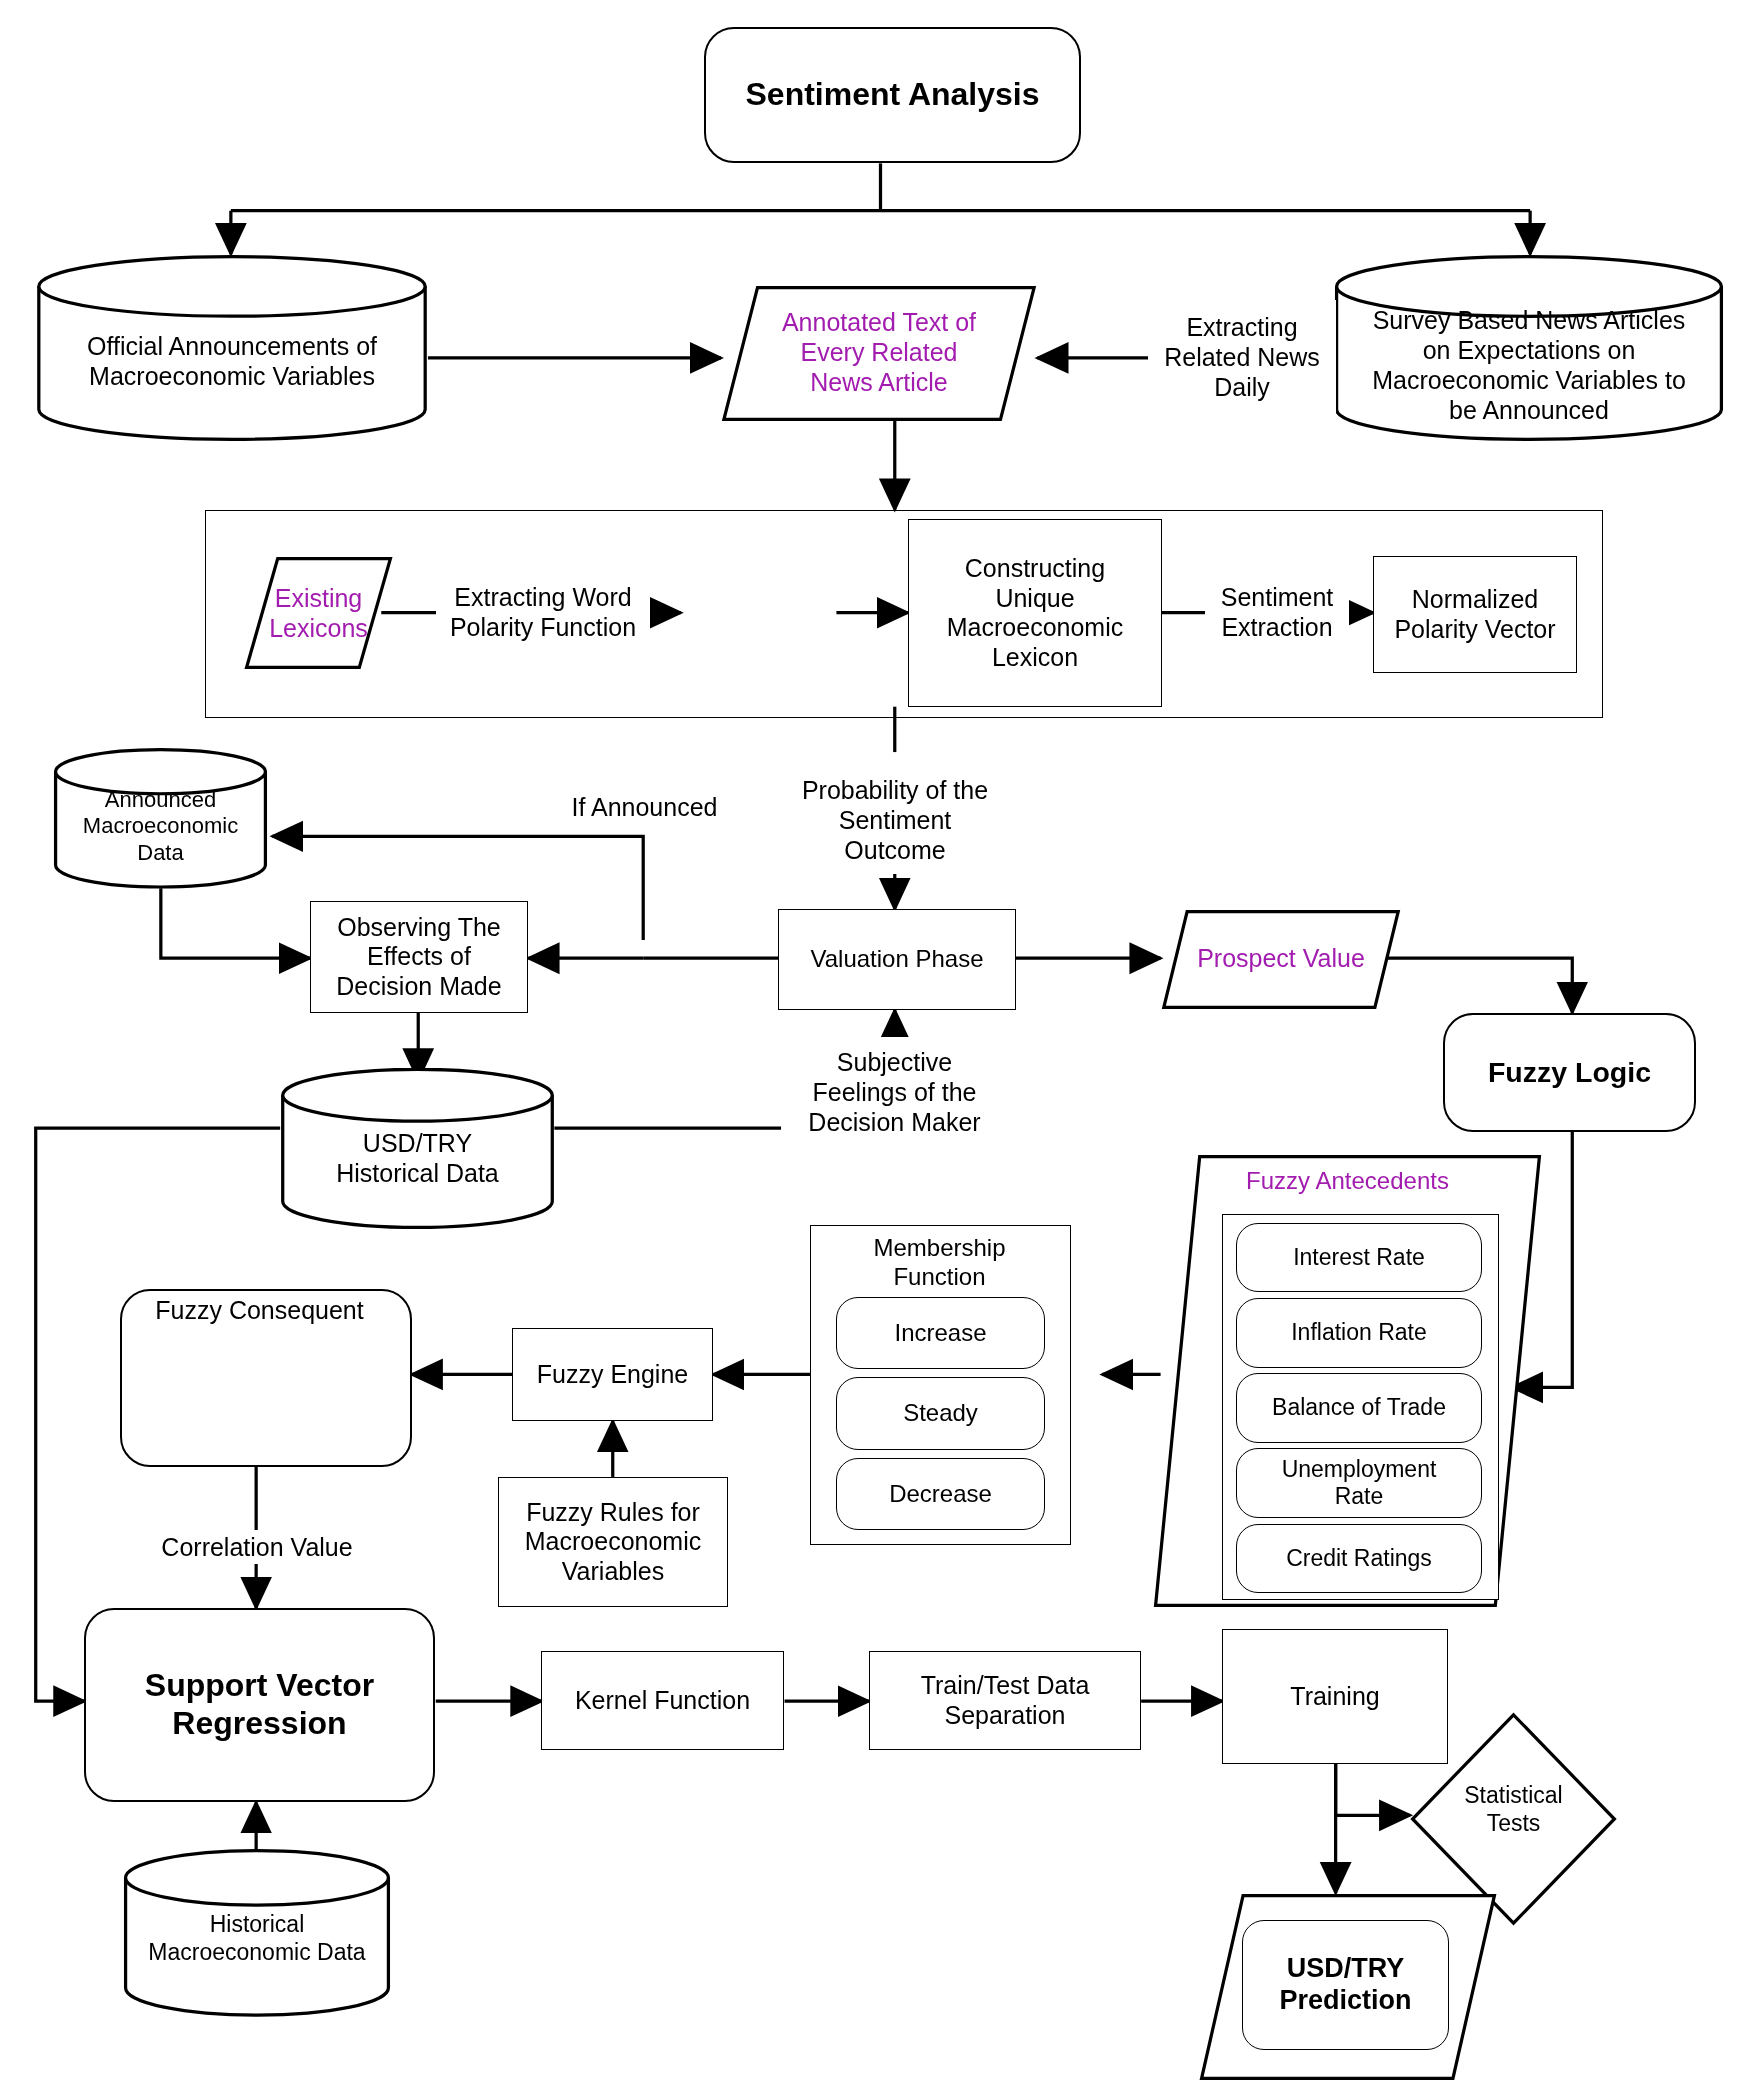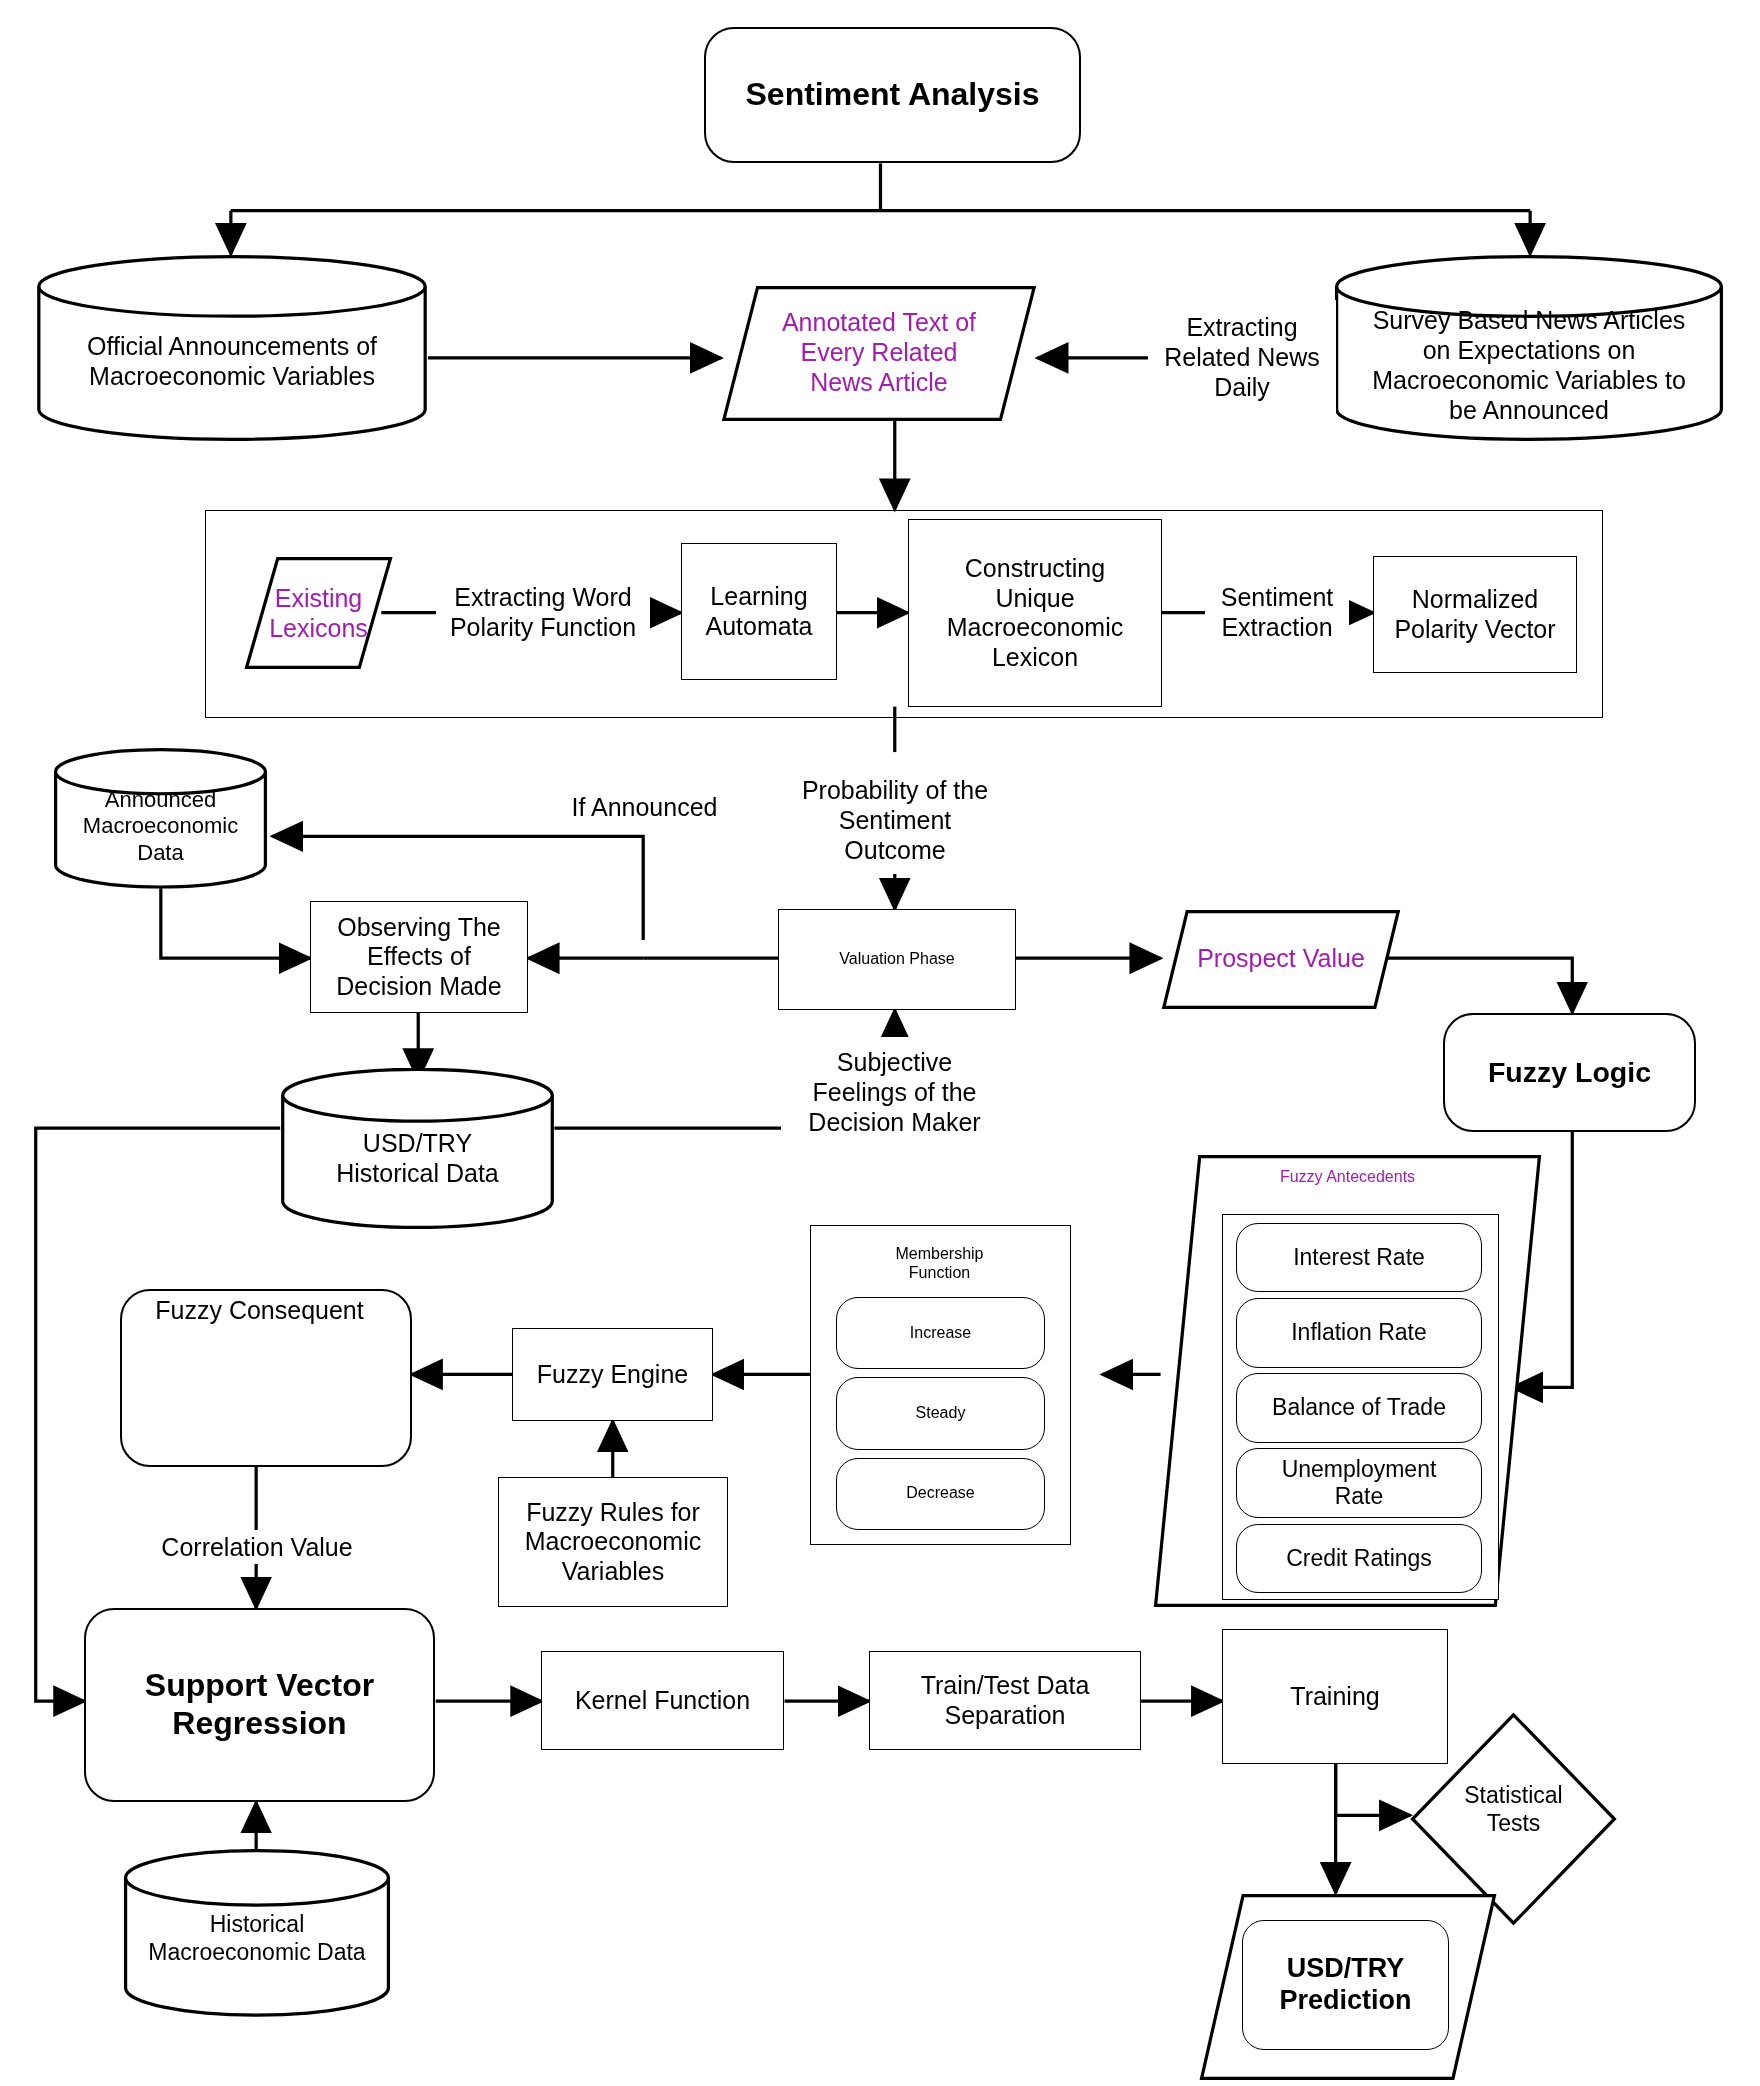"Learning" div.node { html: <div> <span>Learning Automata</span> </div> -> none }
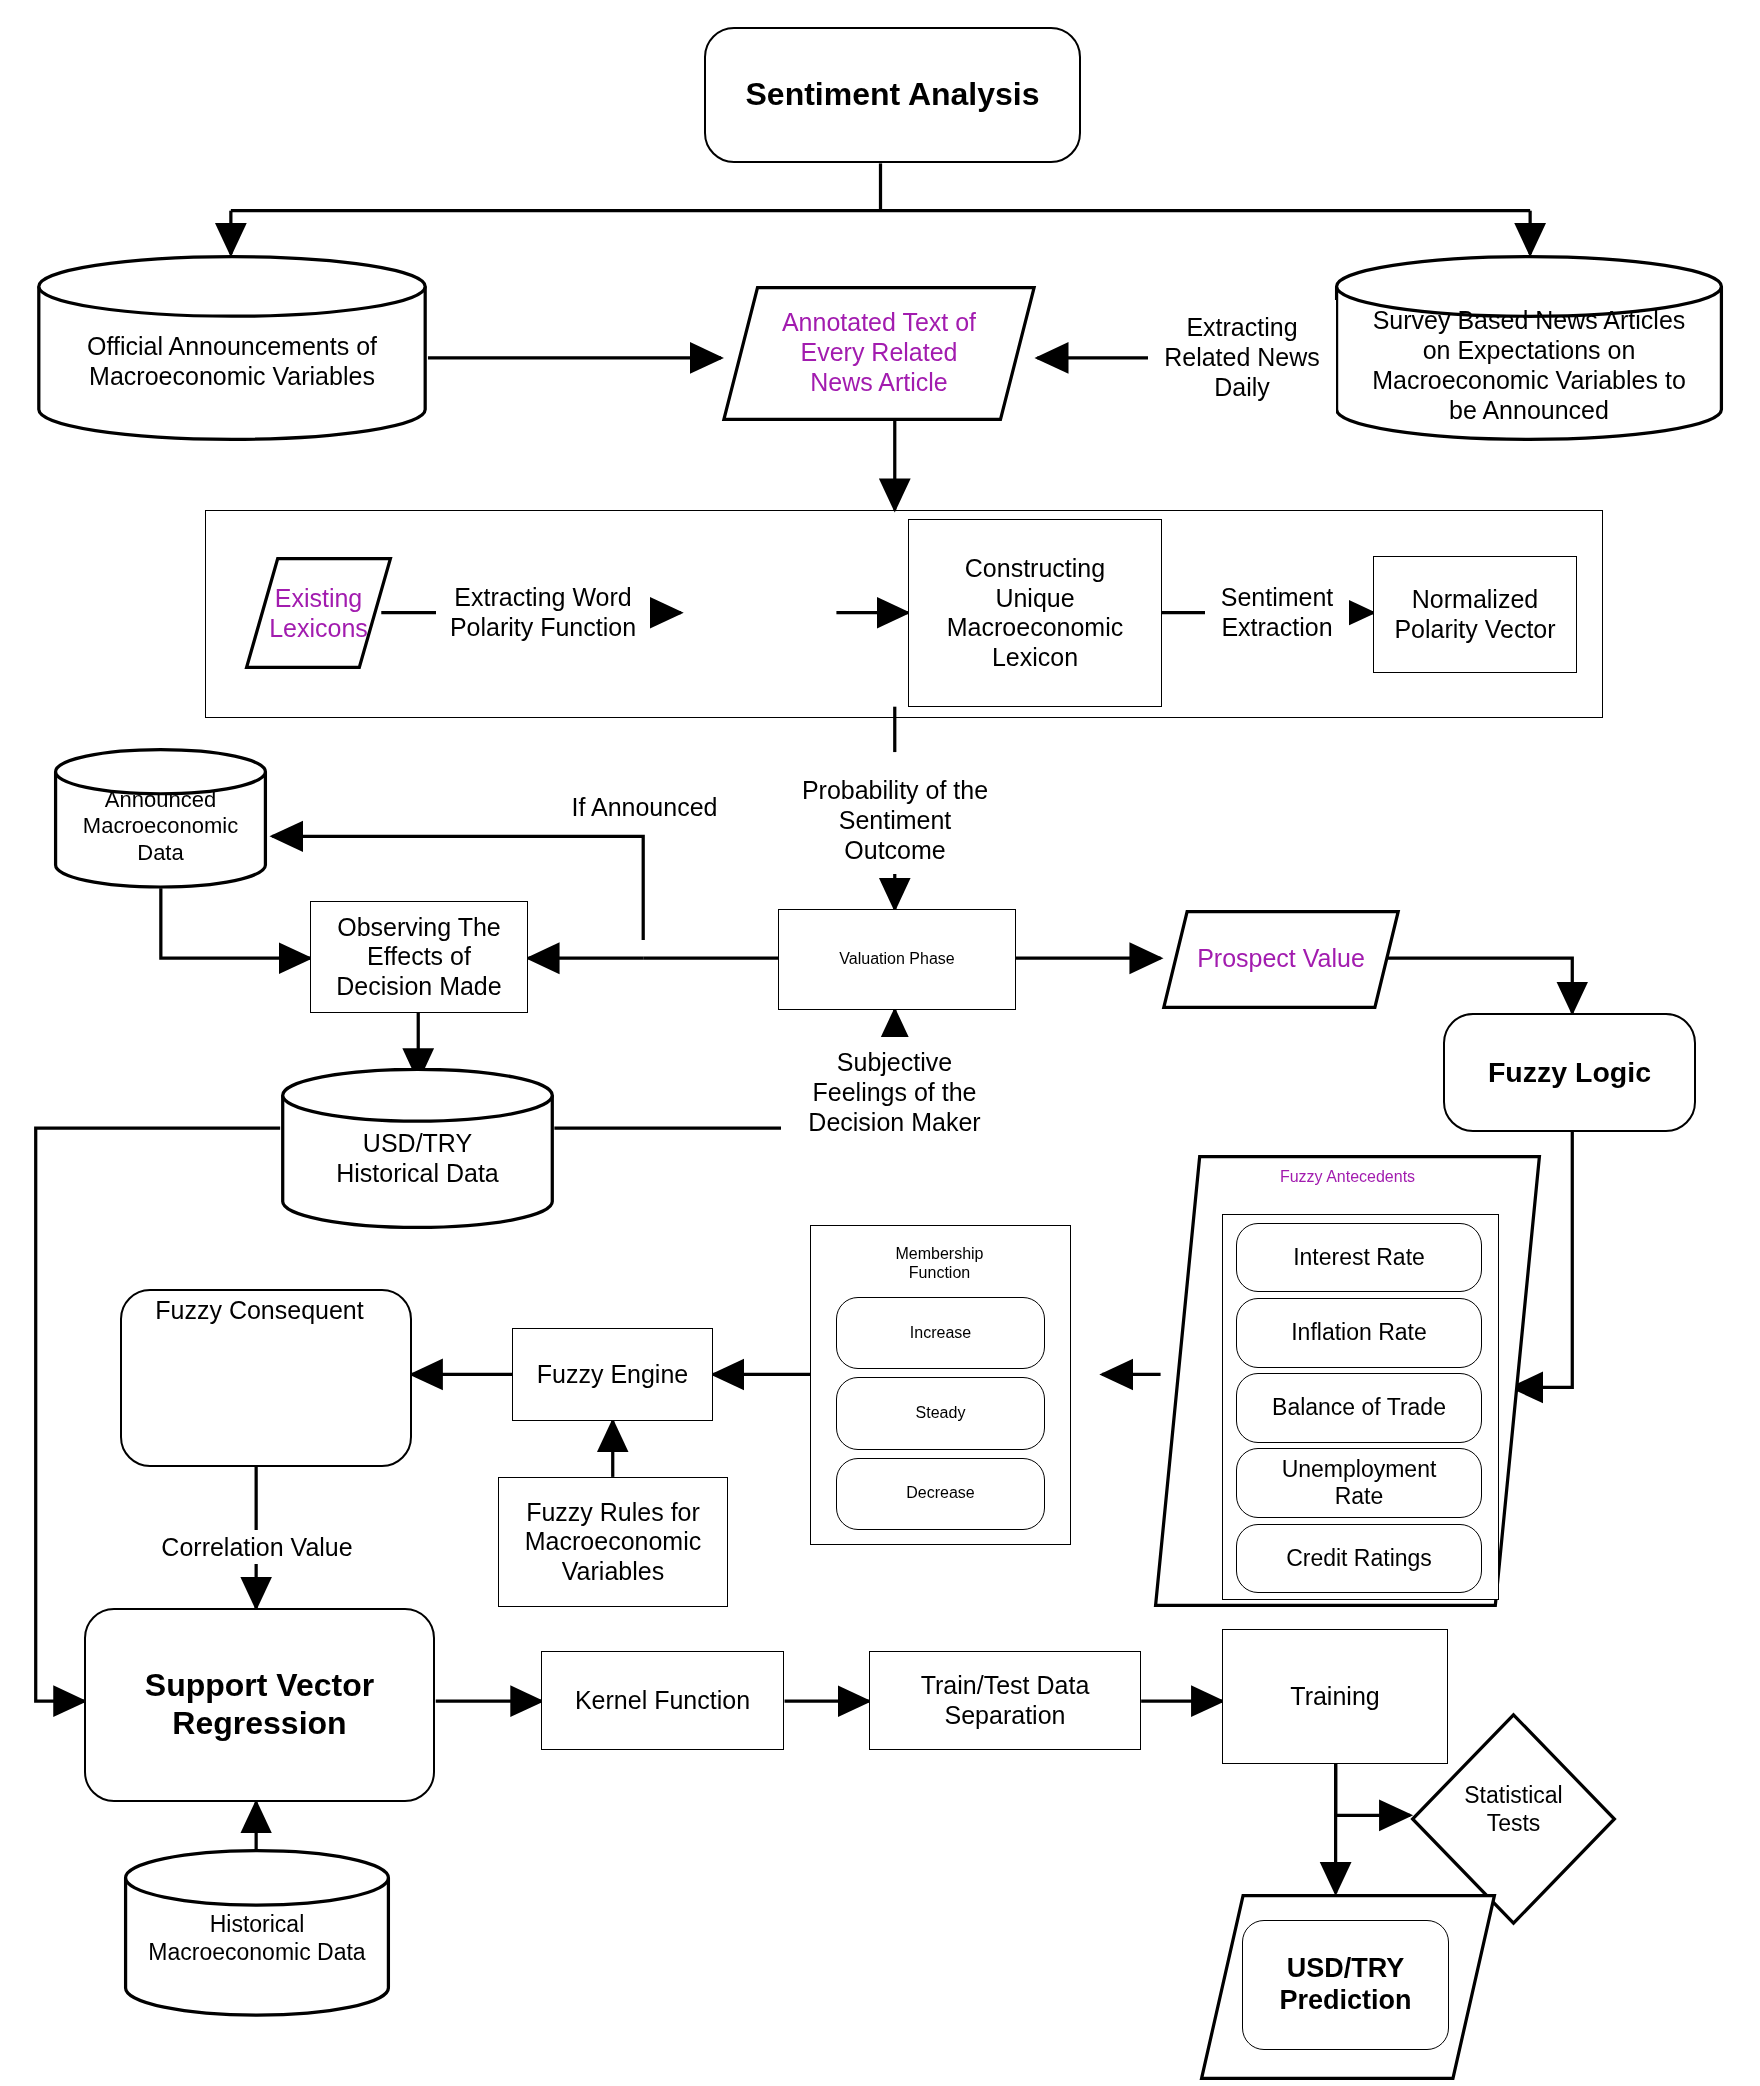"Valuation Phase" .f40 { font-size: 16px -> 24px }
